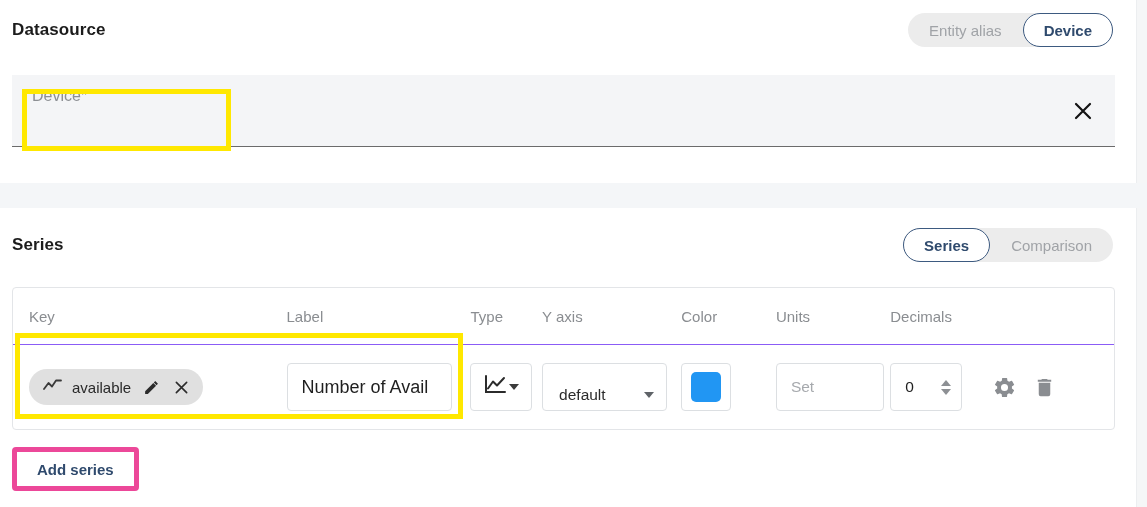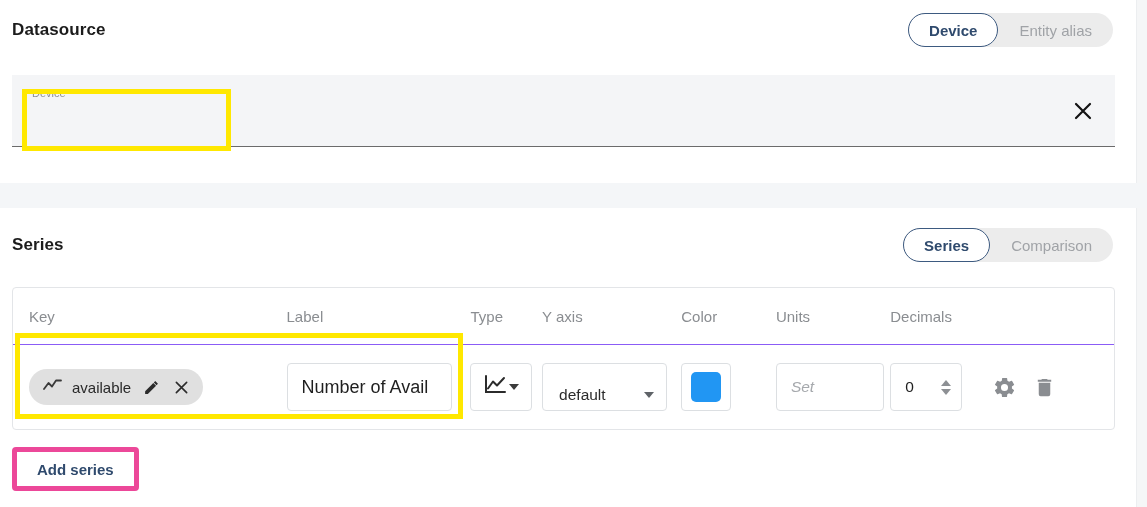"Device" div.toggle-btn { order: before "Entity alias" -> after "Entity alias" }
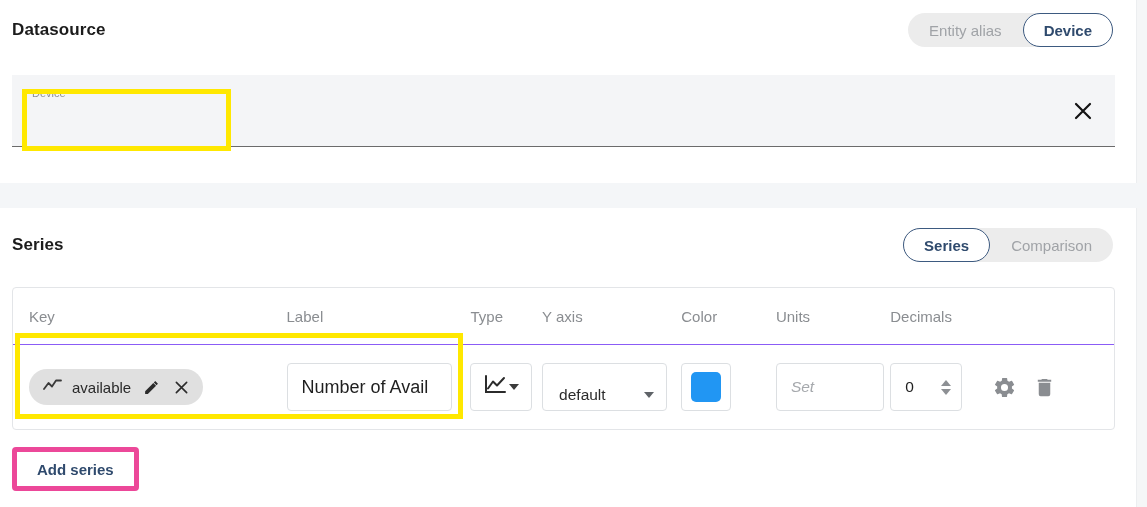"Device*" .ds-label { font-size: 11px -> 16px }
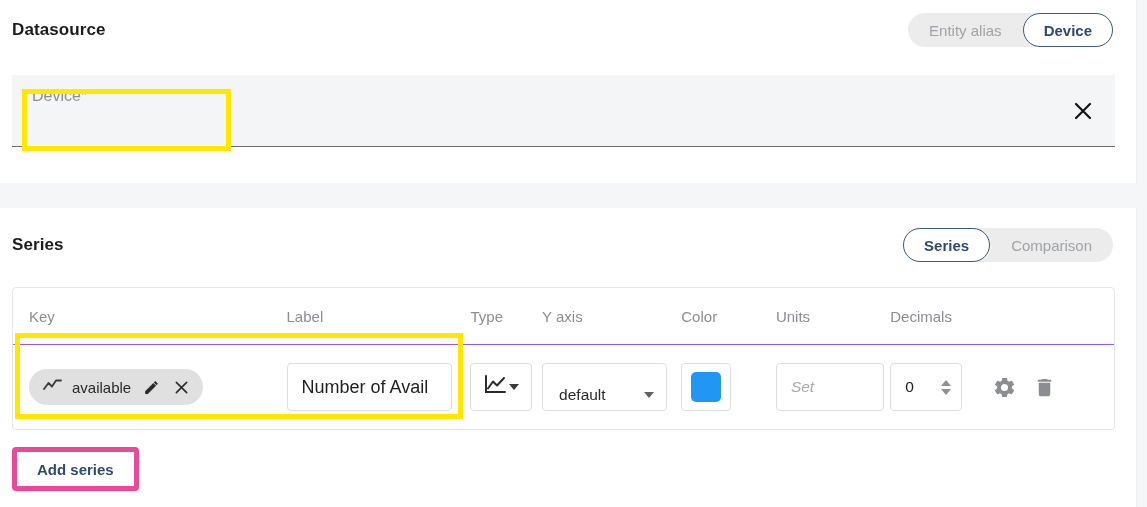"Set" .units-input { font-style: italic -> none }
